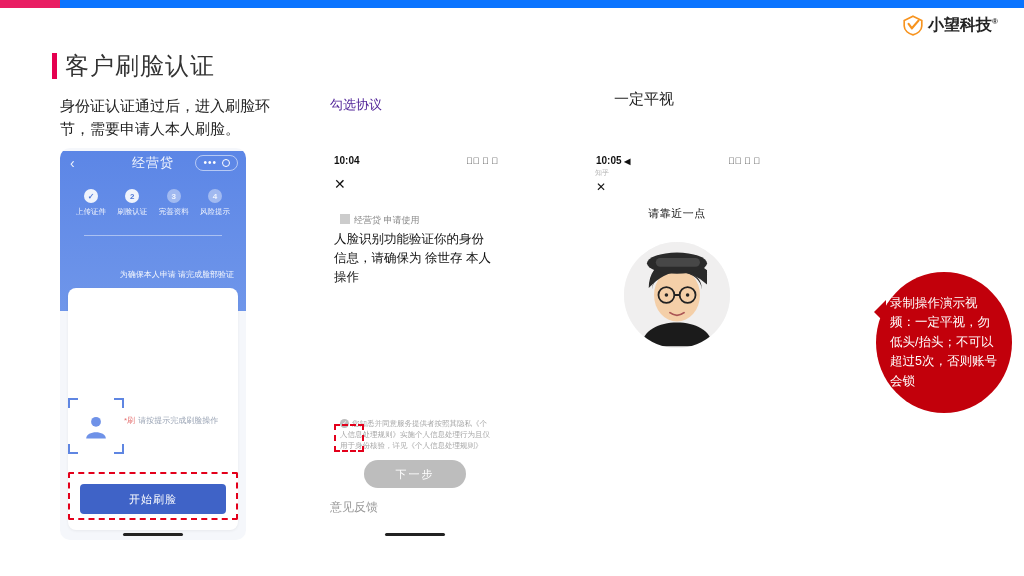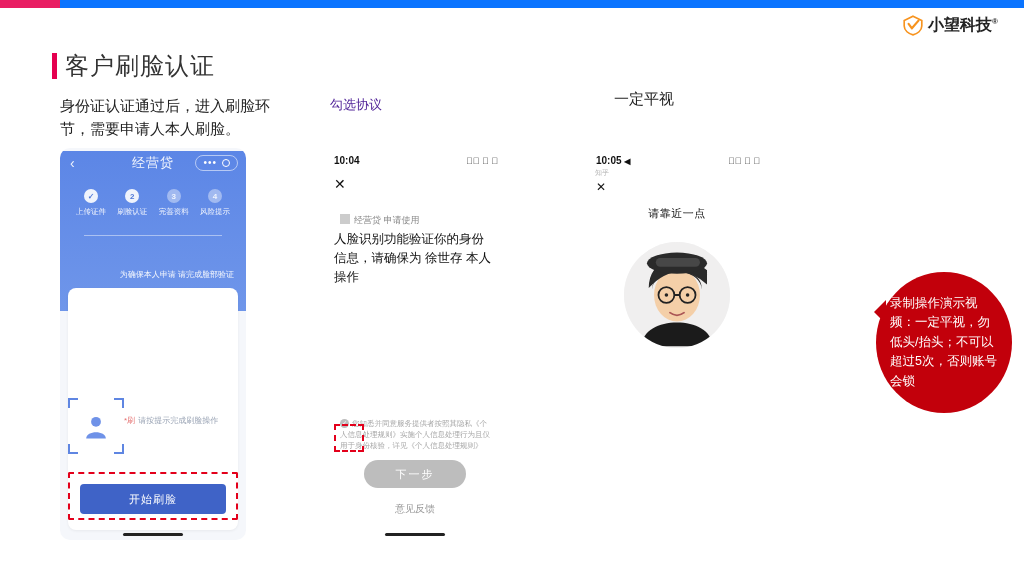"意见反馈" .p2-feed { font-size: 10px -> 12px; left: 0 -> 8px; text-align: center -> none }
